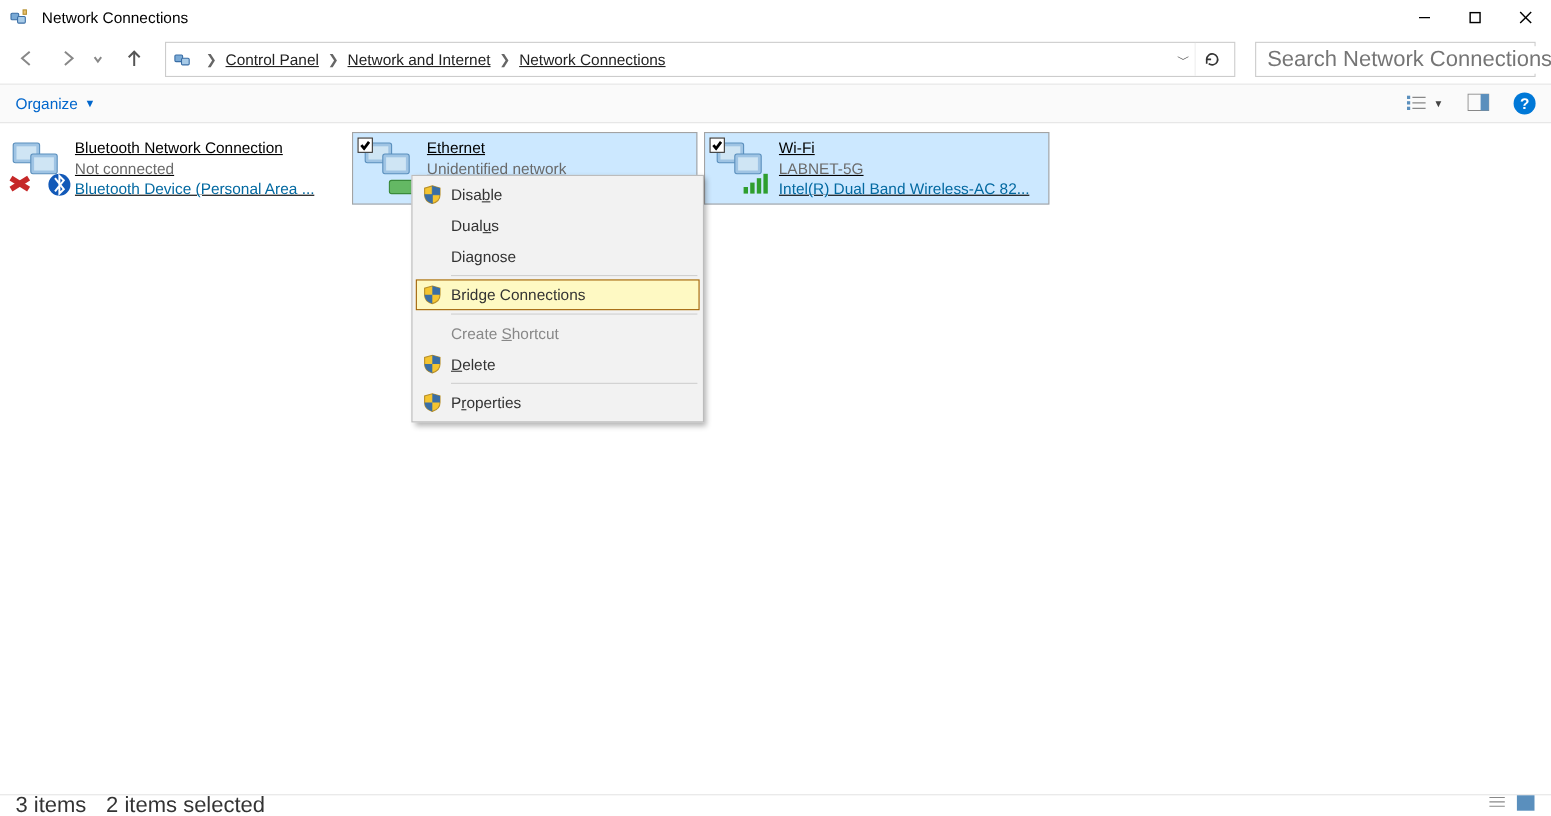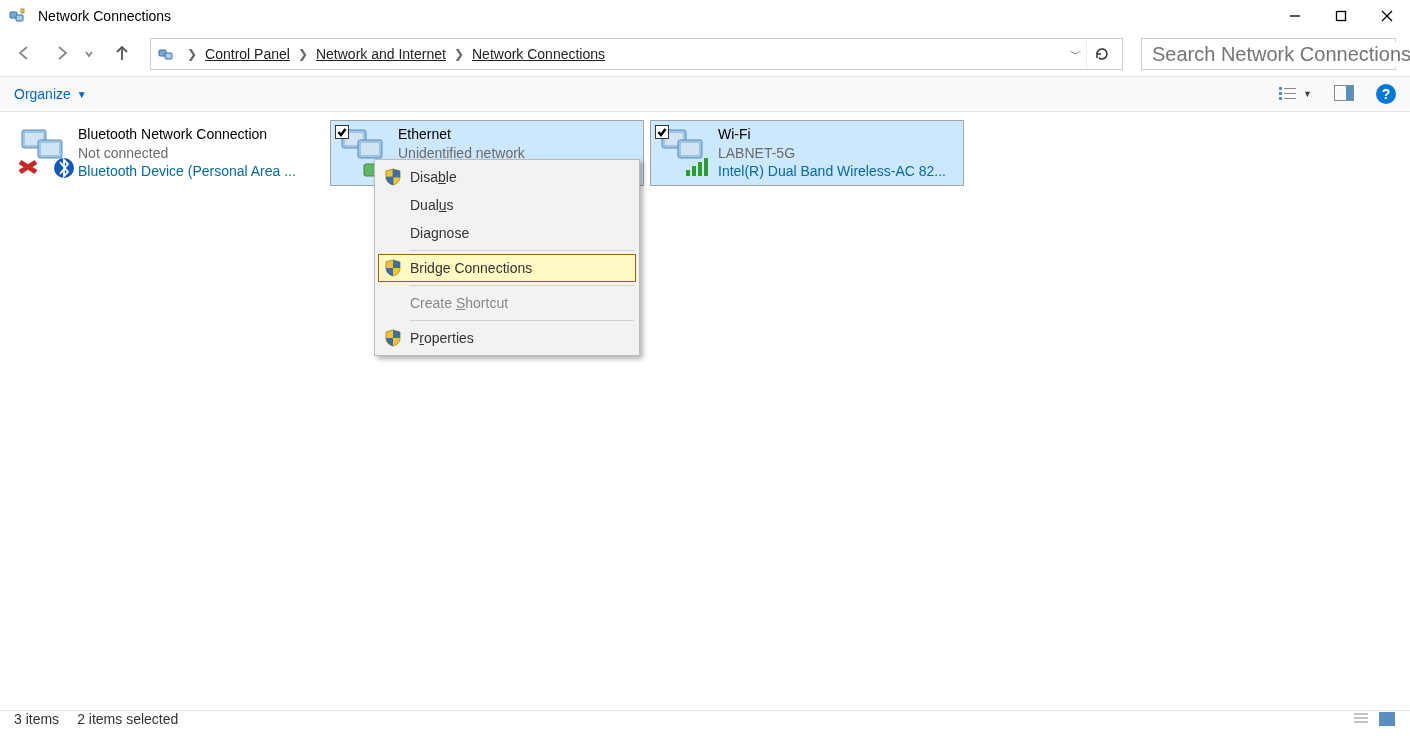"Bluetooth Network Connection" .content { padding: 8px 10px -> 8px 0; text-decoration: none -> underline }
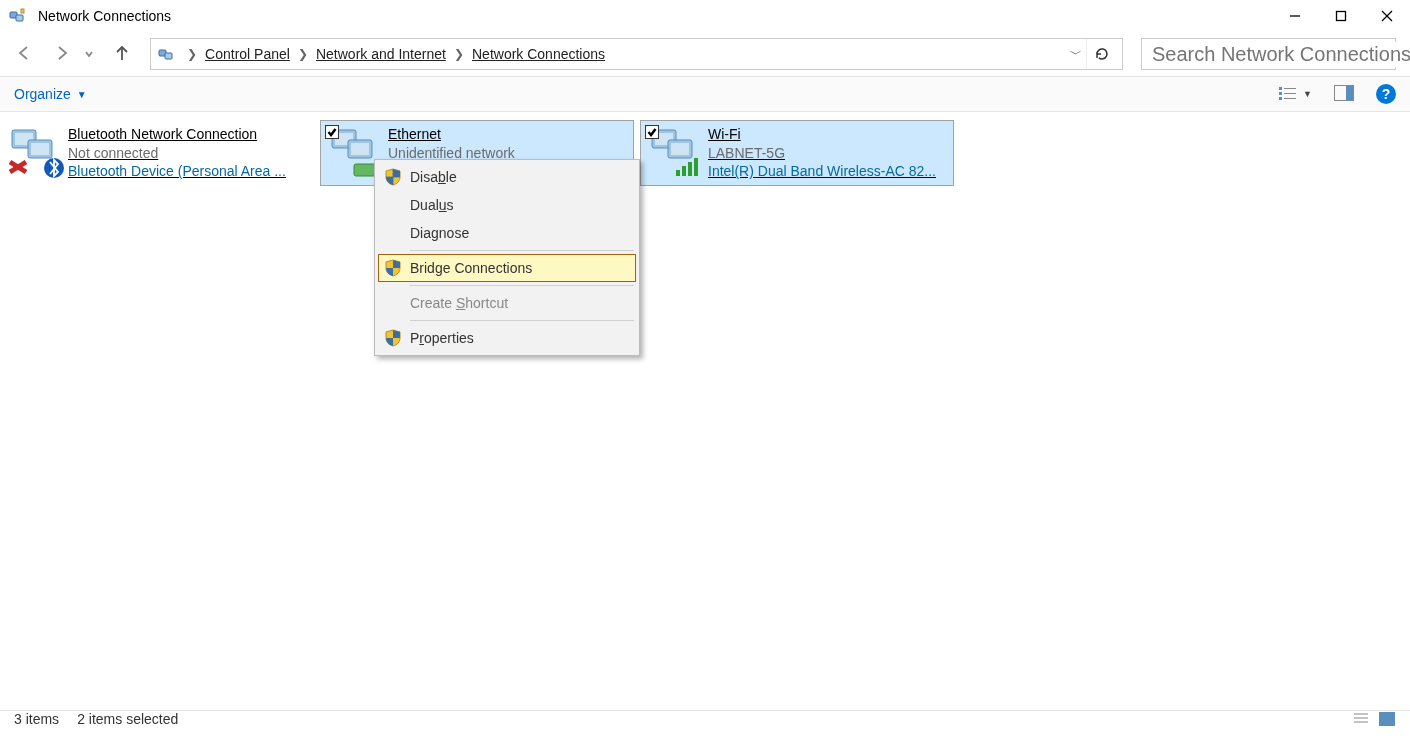"Delete" div.cm-item { html: none -> <div> <span><svg> <path></path> <path></path> <path></path> </svg></span> <span><span></span><span>D</span><span>elete</span></span> </div> }
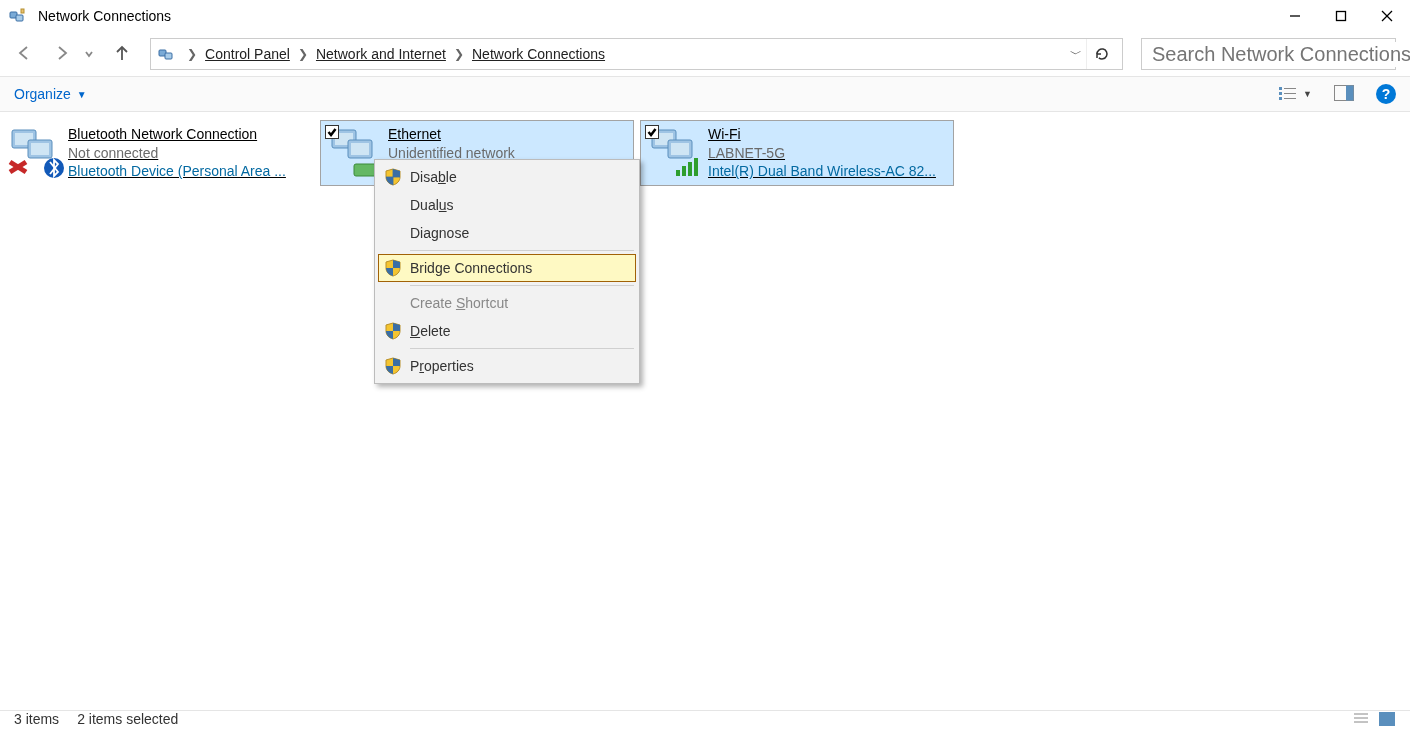"3 items" .status-bar { align-items: flex-start -> center; font-size: 14px -> 20px; height: 32px -> 20px }
